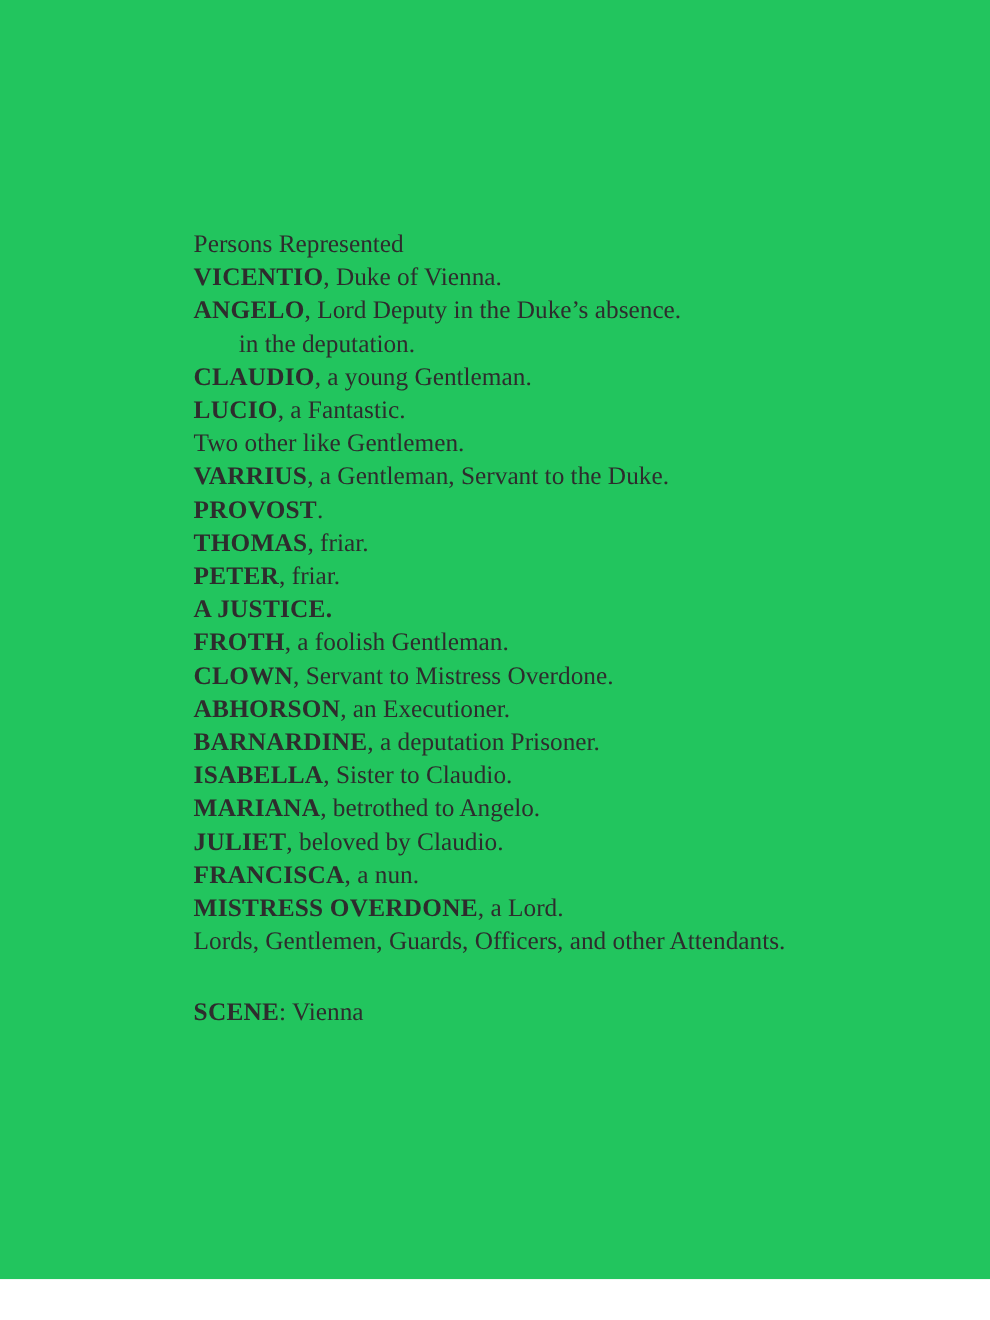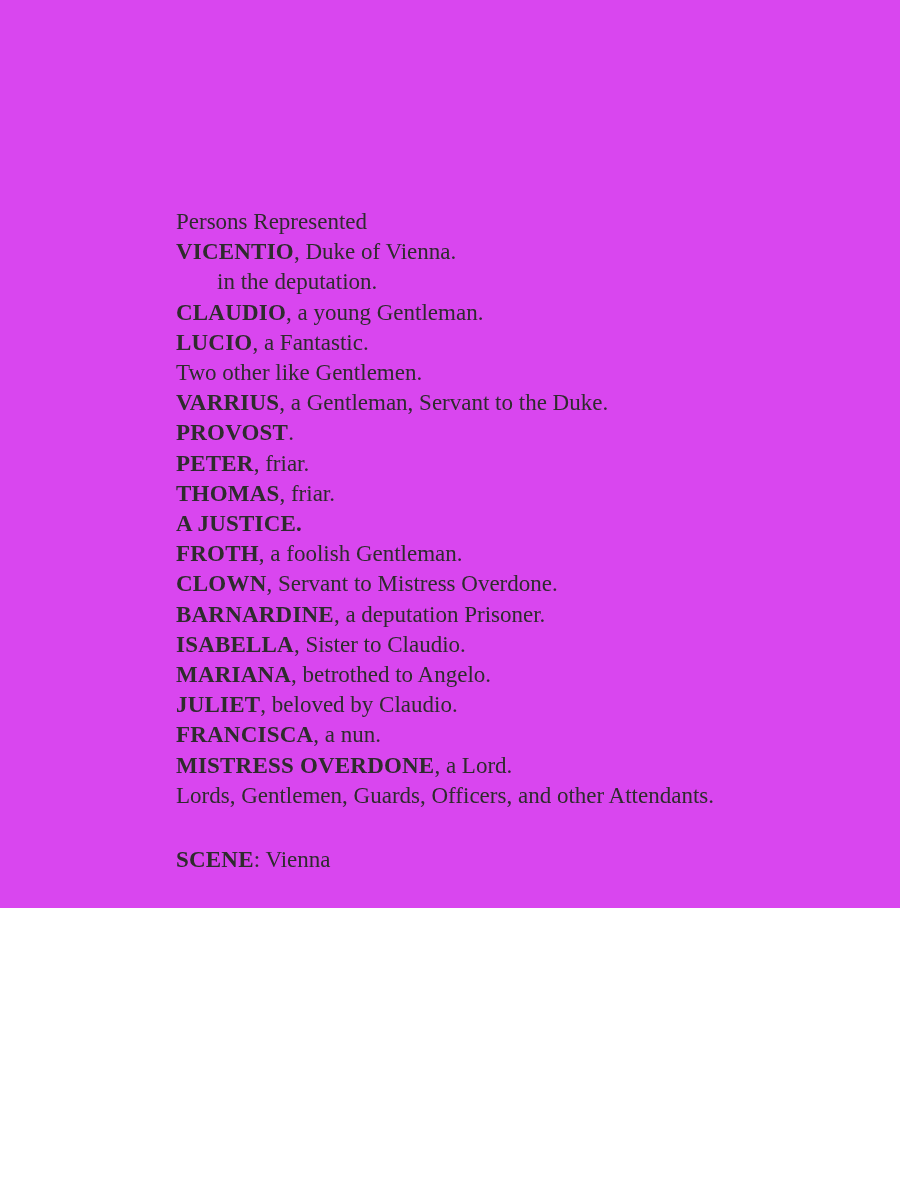"Persons Represented" .page { background: #d946ef -> #22c55e; height: 908px -> 1163px }
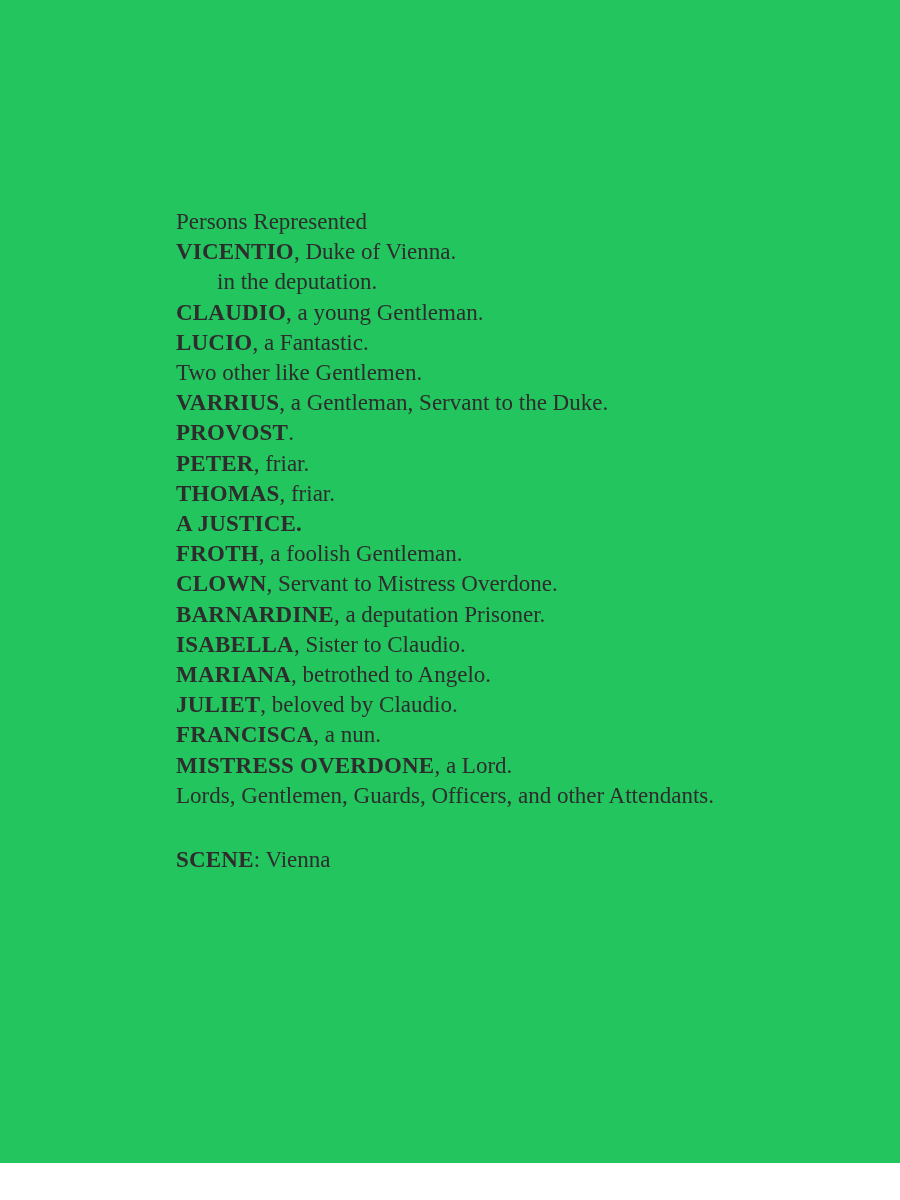"ANGELO, Lord Deputy in the" div.cast-line { html: none -> <div><span>ANGELO</span><span>, Lord Deputy in the Duke’s absence.</span></div> }
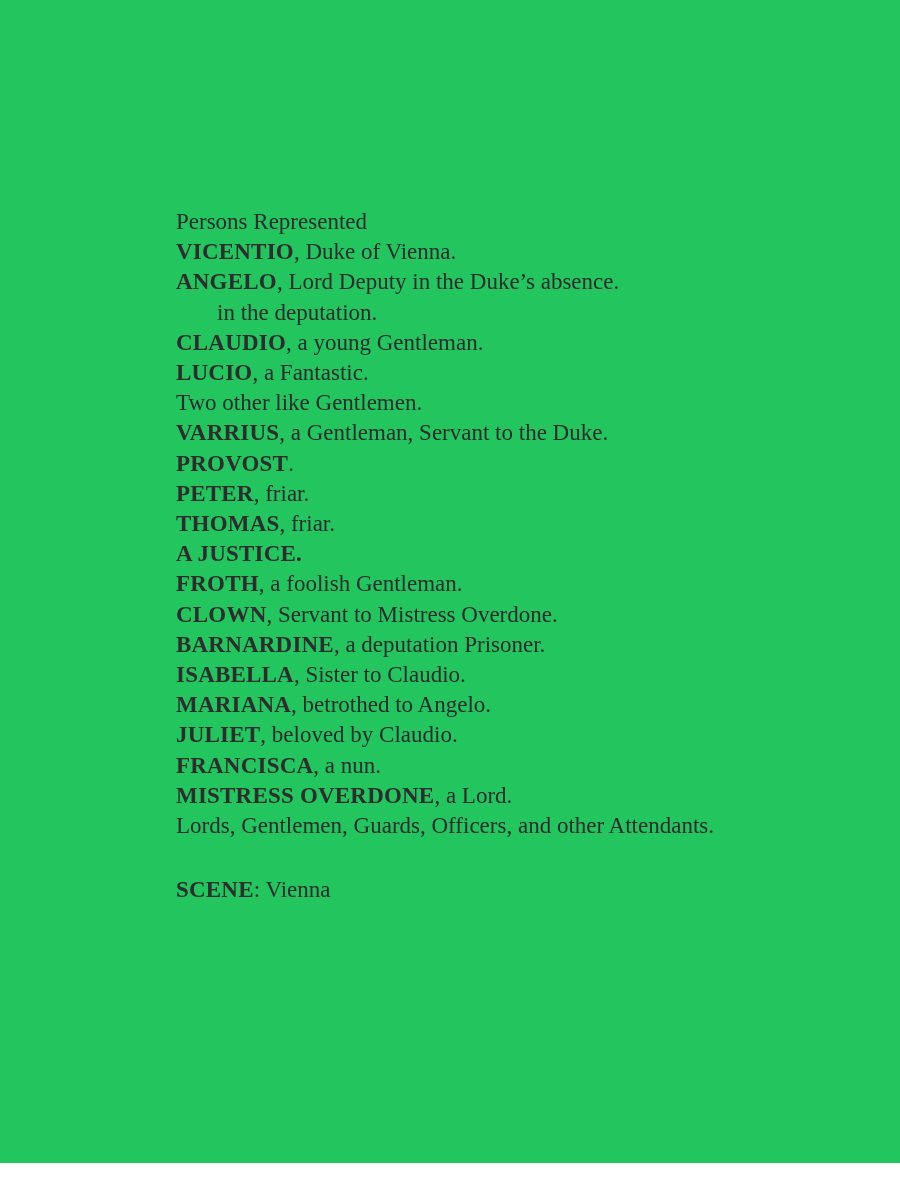"PETER, friar." div.cast-line { order: before "THOMAS, friar." -> after "THOMAS, friar." }
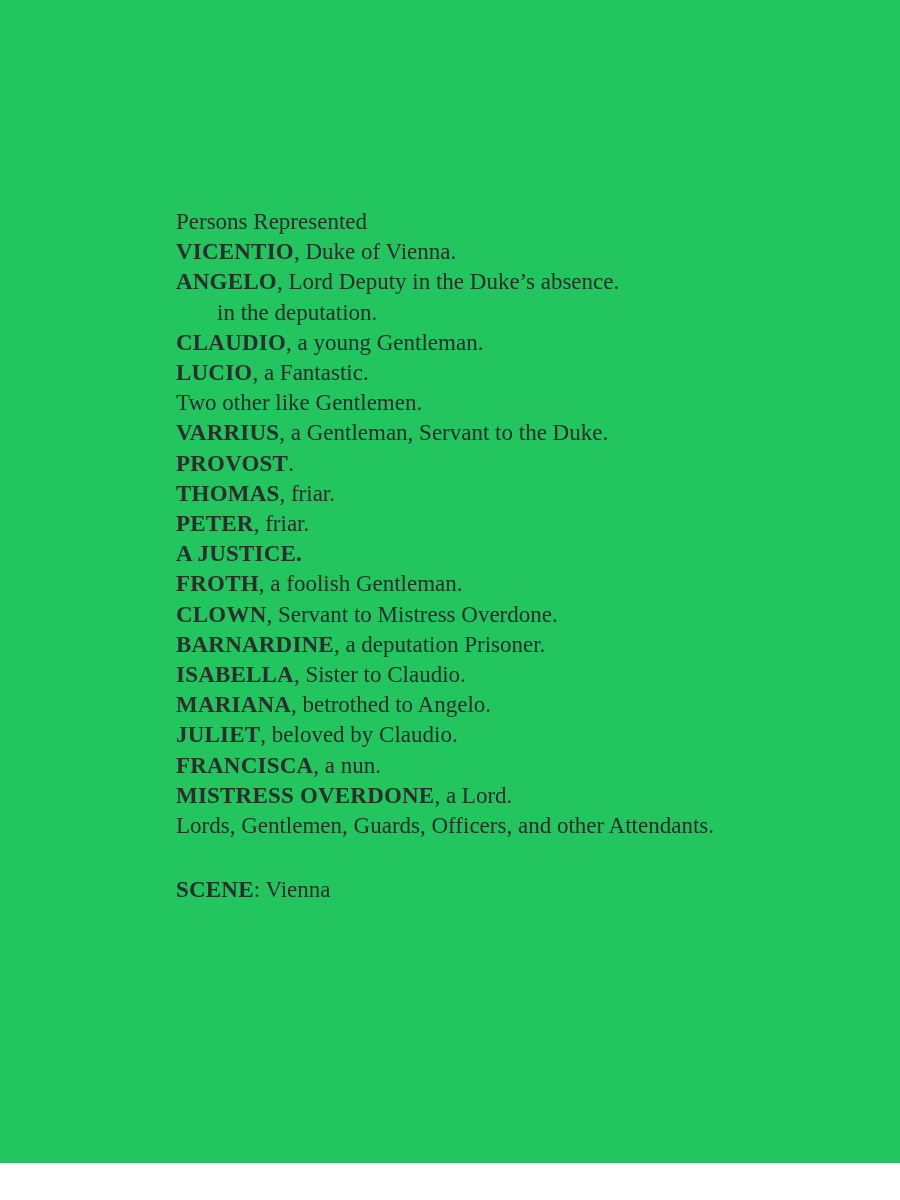"ABHORSON, an Executioner." div.cast-line { html: none -> <div><span>ABHORSON</span><span>, an Executioner.</span></div> }
